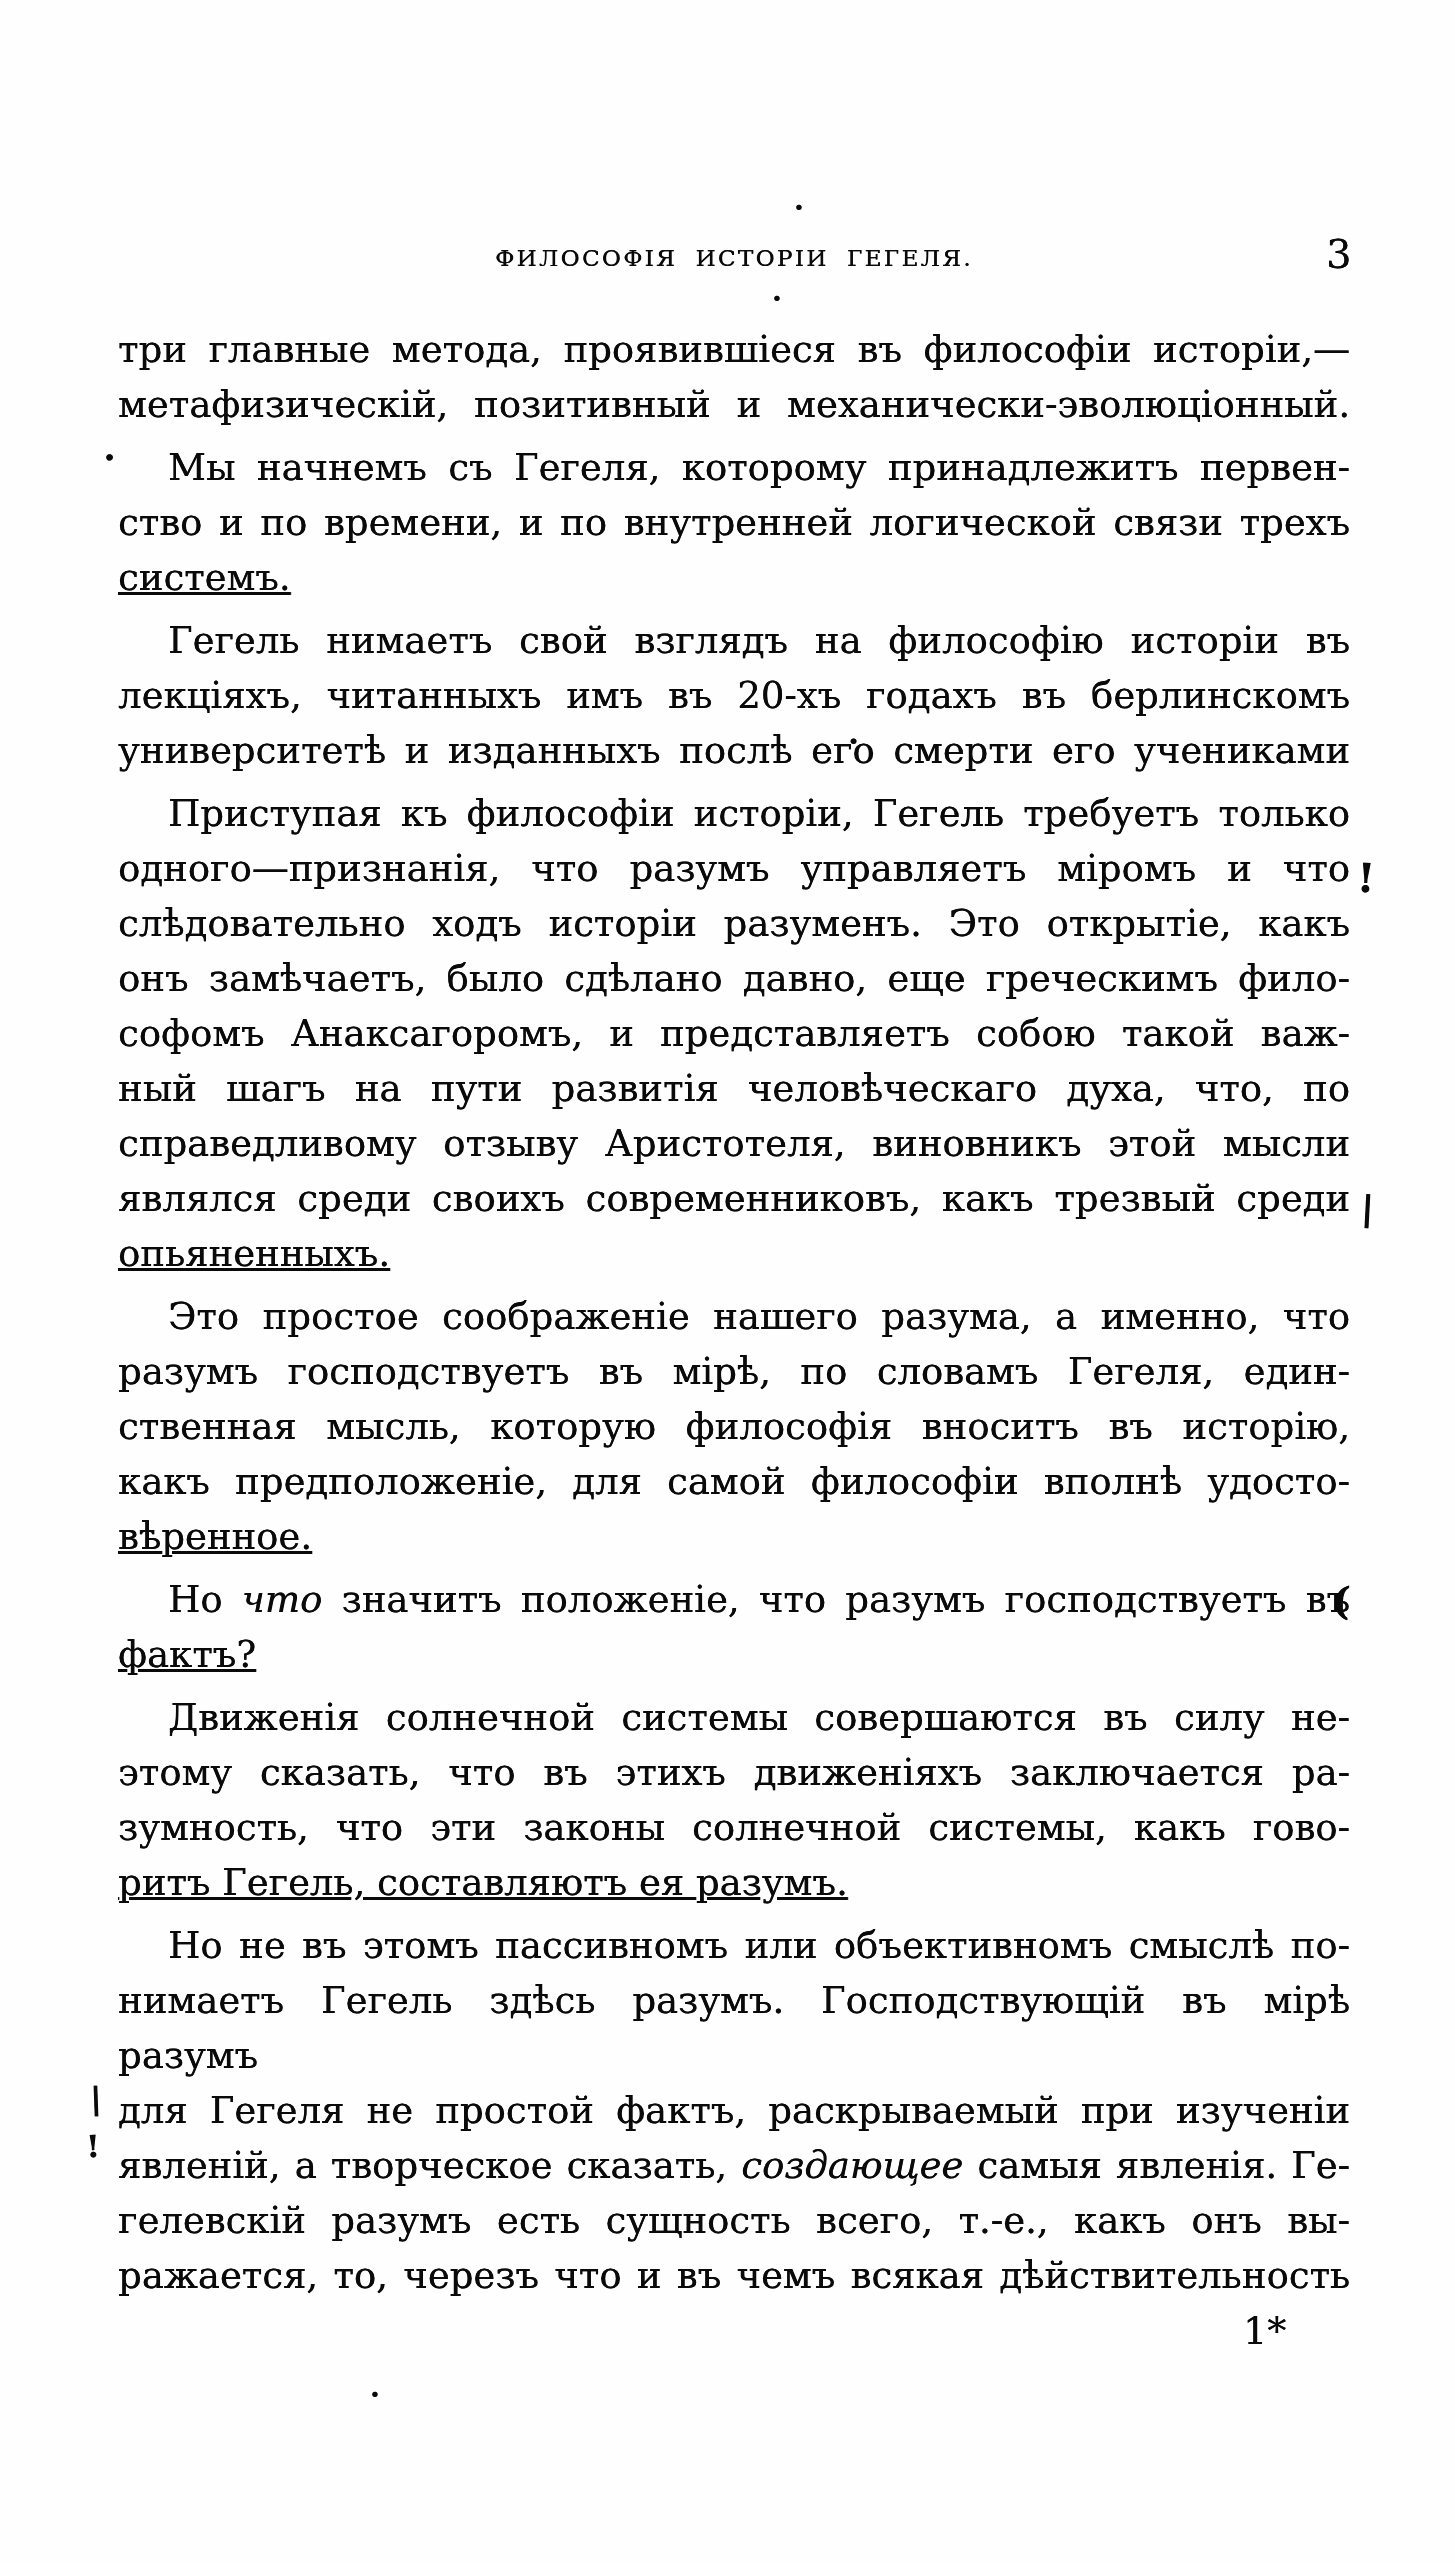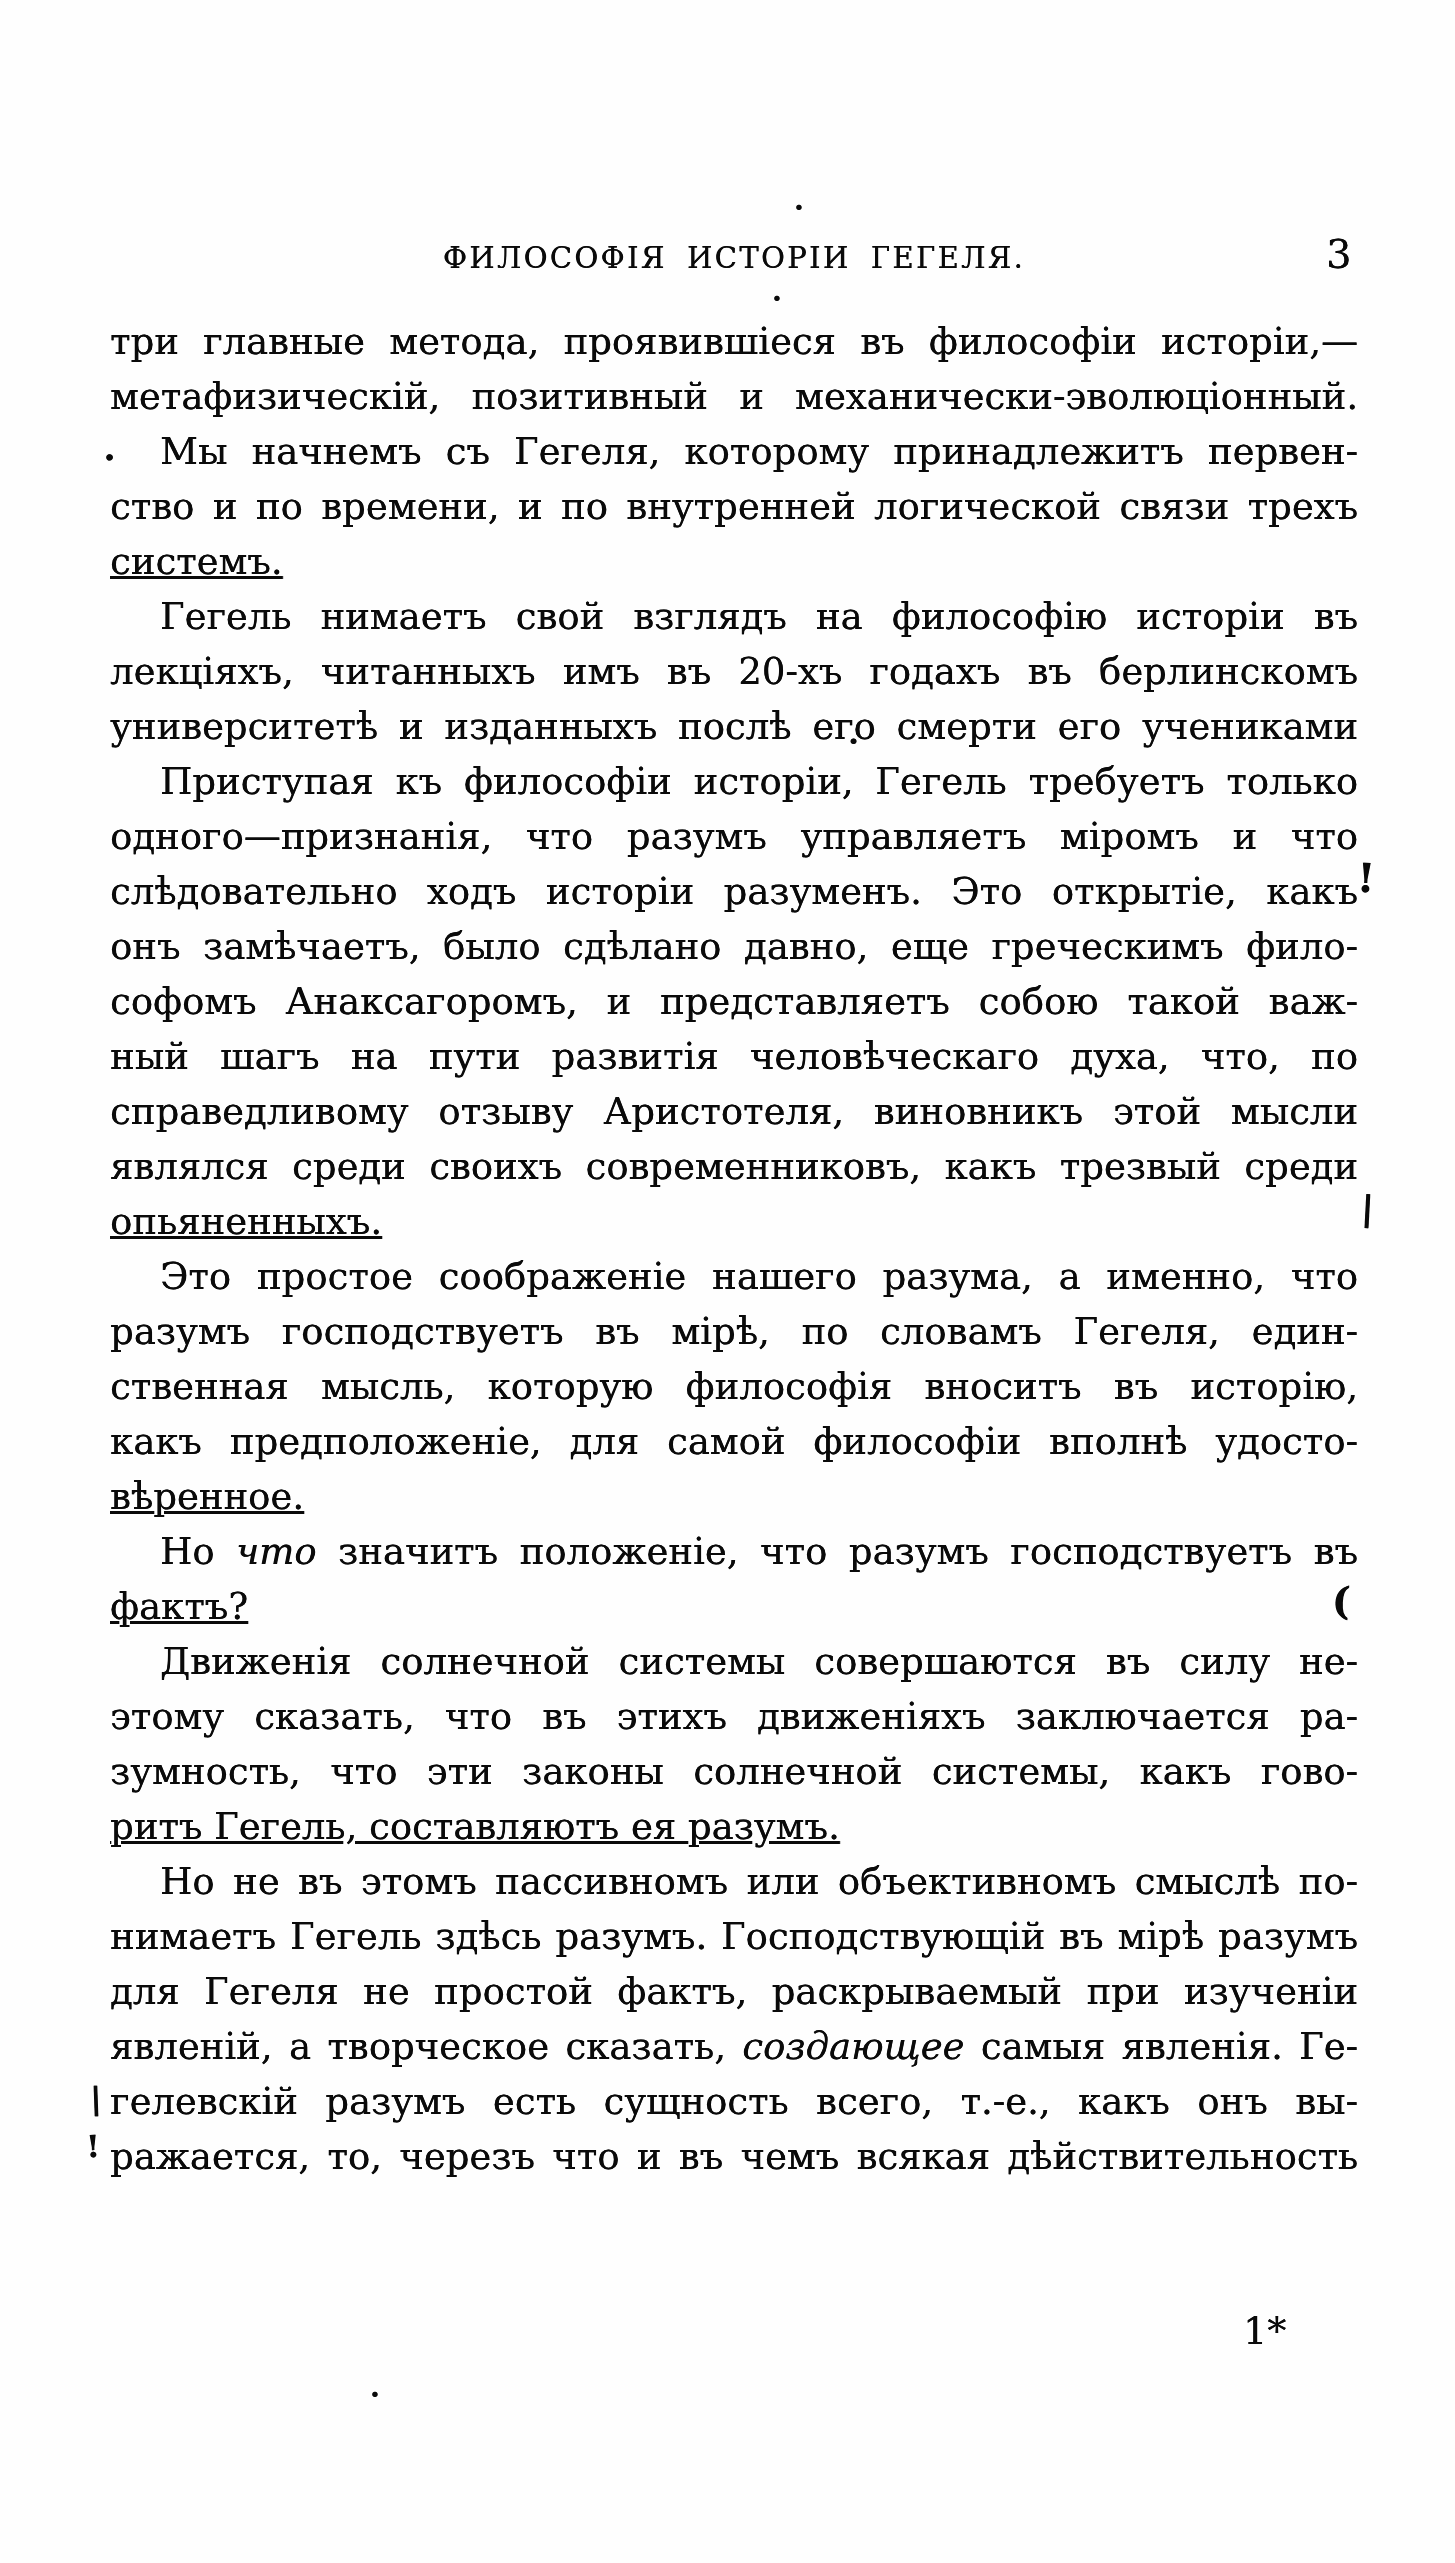"ФИЛОСОФІЯ ИСТОРІИ ГЕГЕЛЯ." .running-title { font-size: 29px -> 23px }
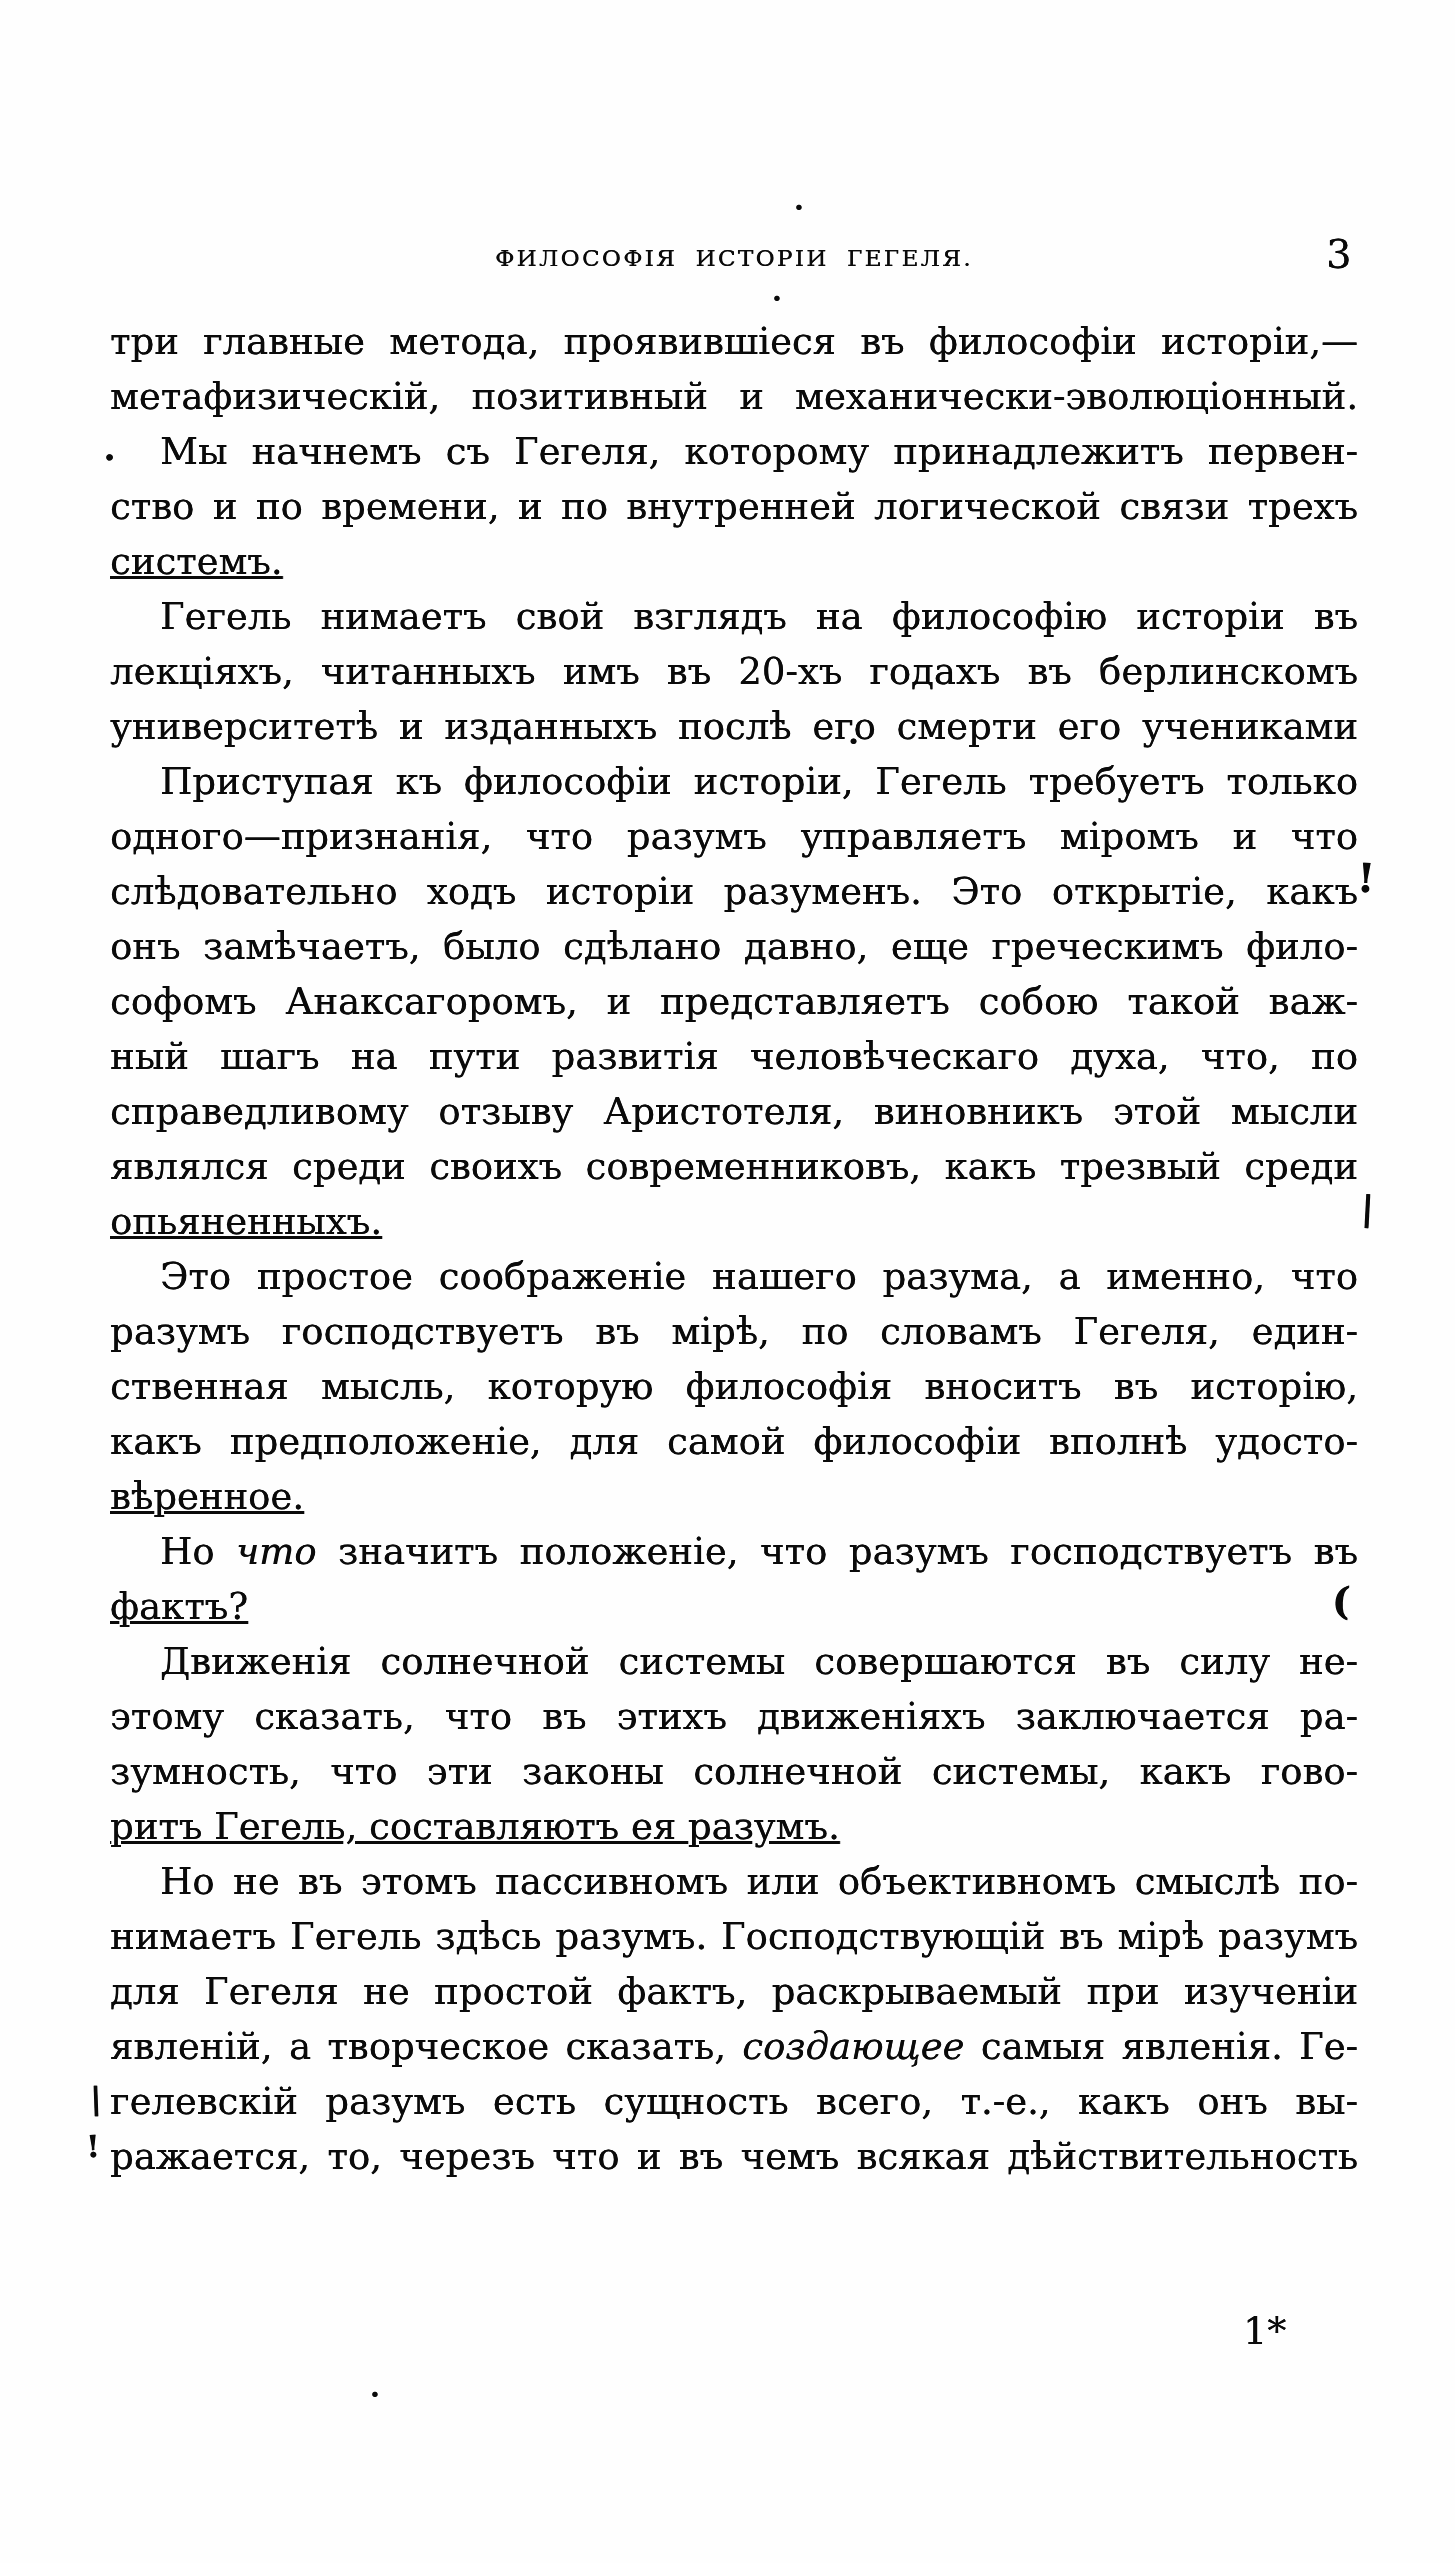"три главные метода, проявившіеся въ" .para { margin: 0 -> 8px }
